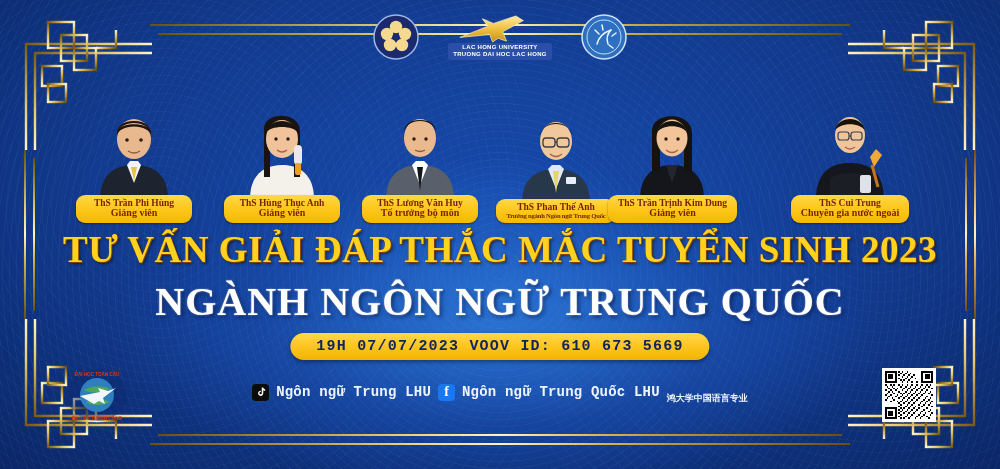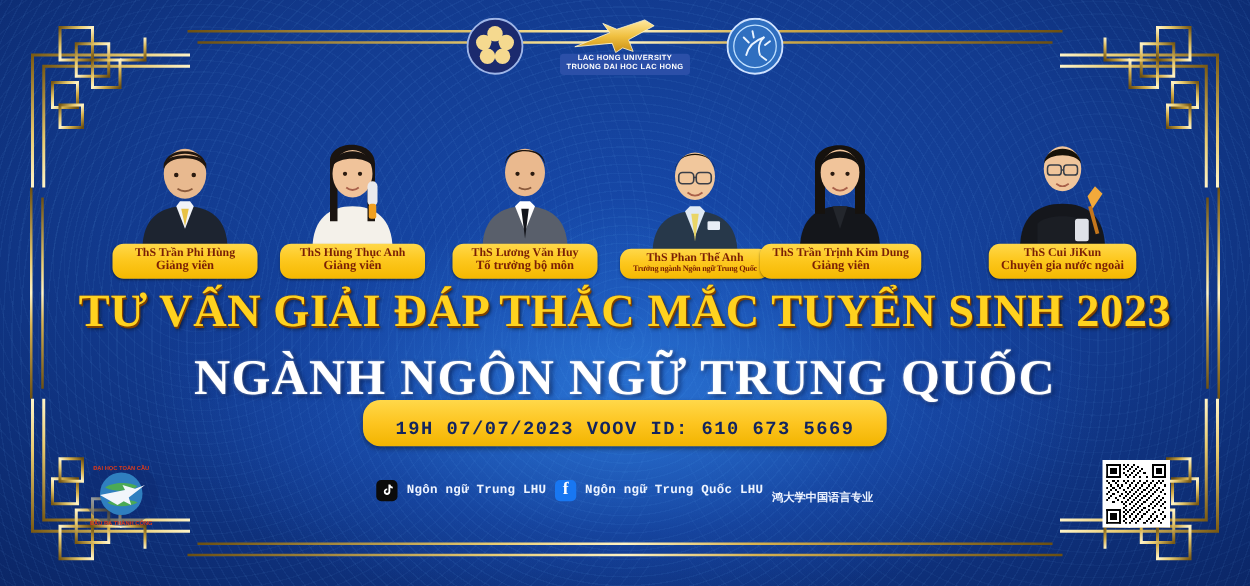"ThS Trần Phi Hùng" div.spk { left: 84px -> 70px }
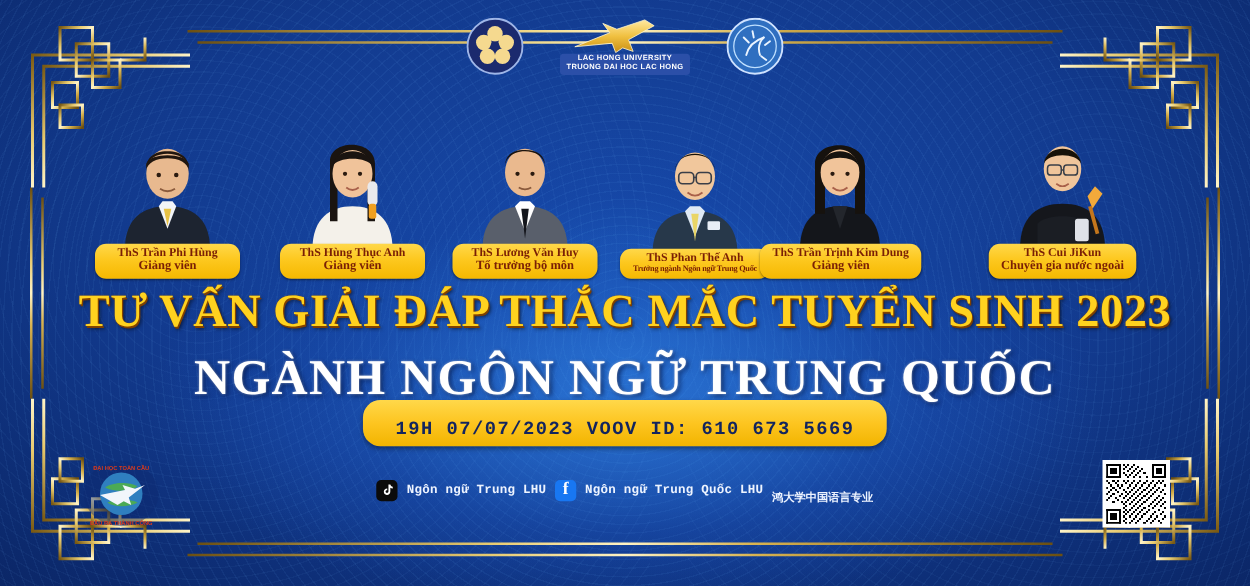"ThS Cui JiKun" div.nm { text: JiKun -> Trung }
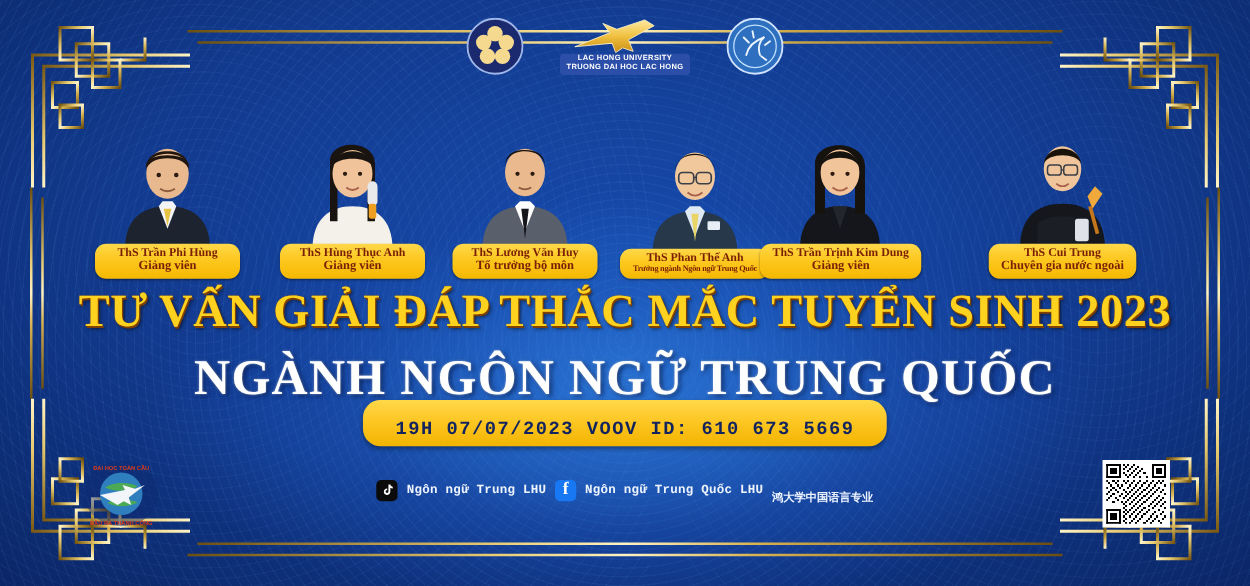"19H 07/07/2023 VOOV ID: 610" .timebar { padding: 14px 26px 5px -> 3px 26px 5px; top: 320px -> 333px }
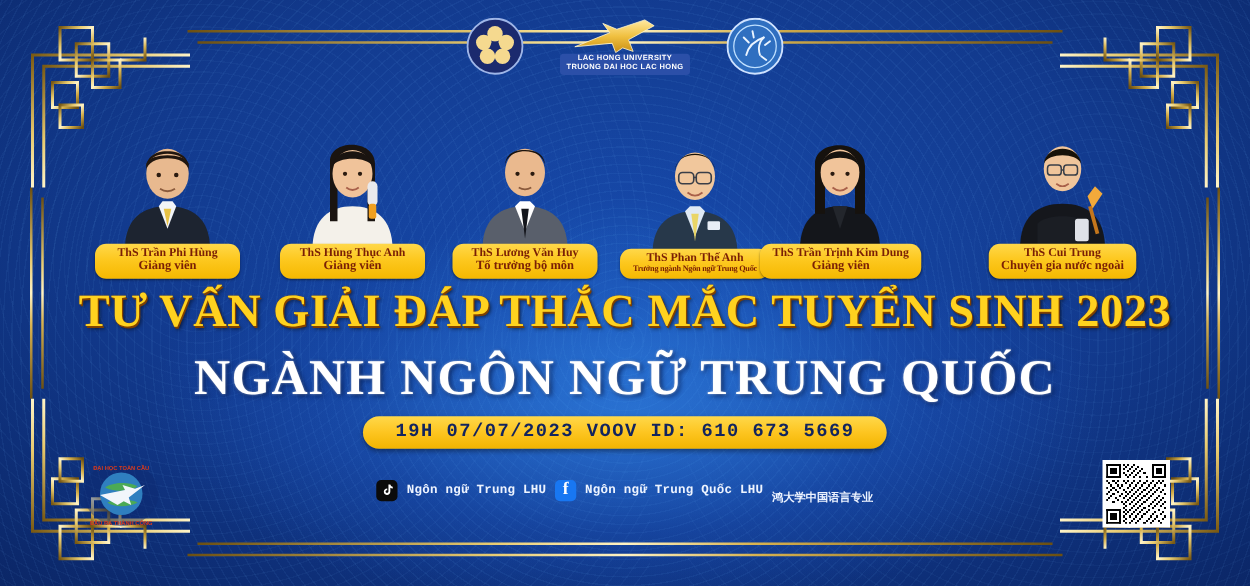"Ngôn ngữ Trung LHU" .f-txt { font-size: 10px -> 14px }
